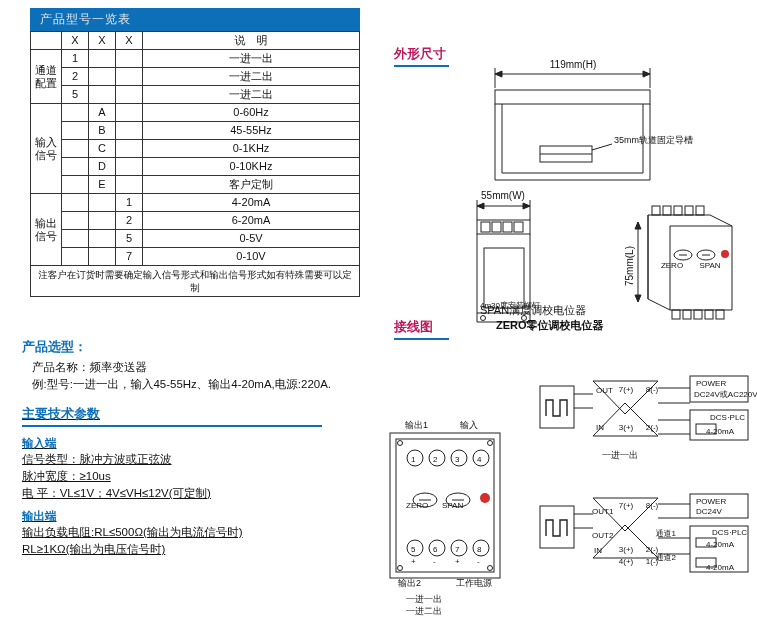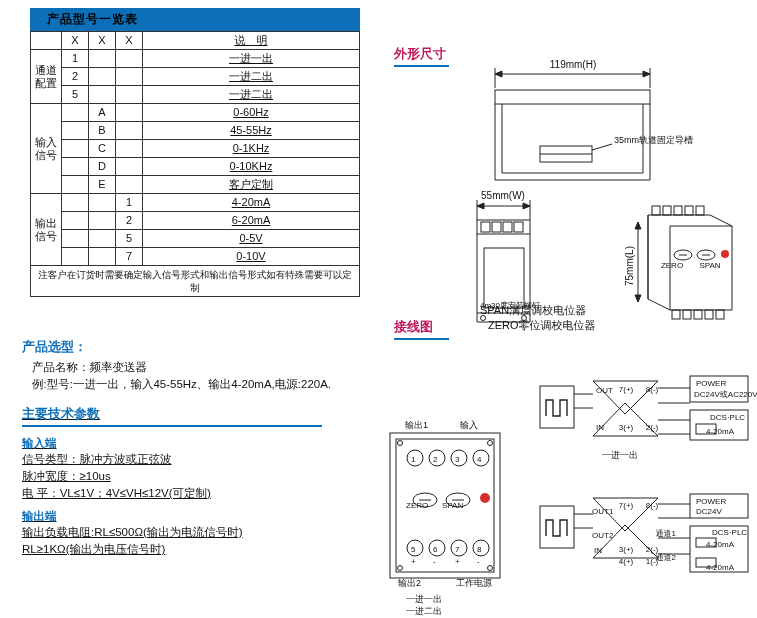"产品型号一览表" .tbl-title { color: #000000 -> #e5e5e5; font-weight: bold -> normal; padding: 3px 17px -> 3px 10px }
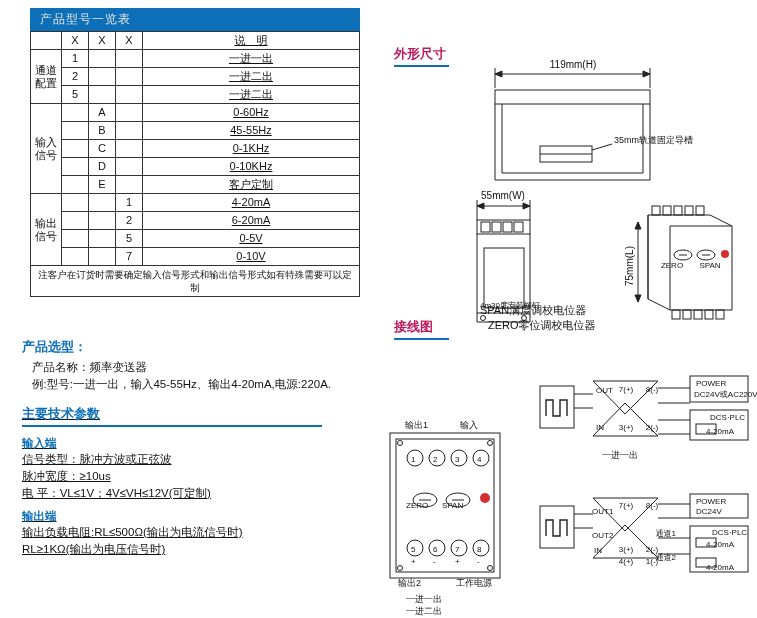"说 明" .desc { text-decoration: underline -> none }
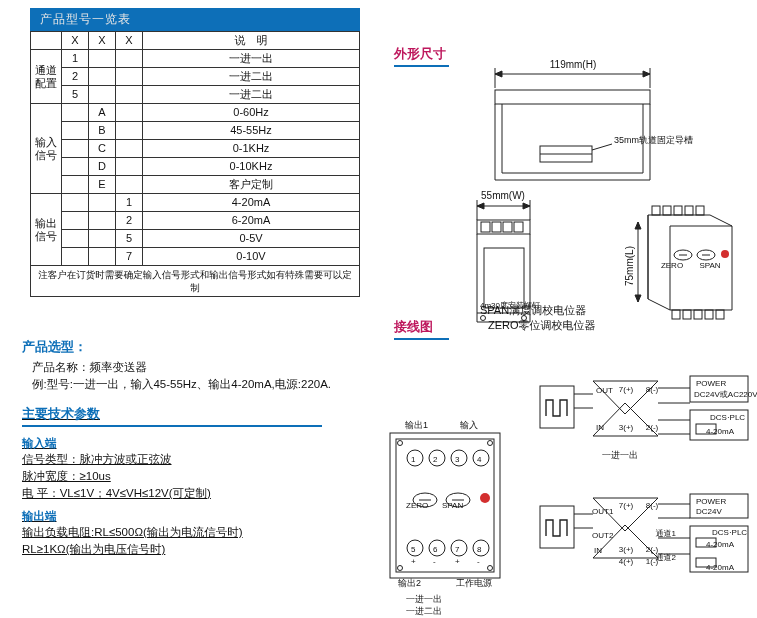"ZERO零位调校电位器" div.cap { font-weight: none -> bold; left: 108px -> 116px }
